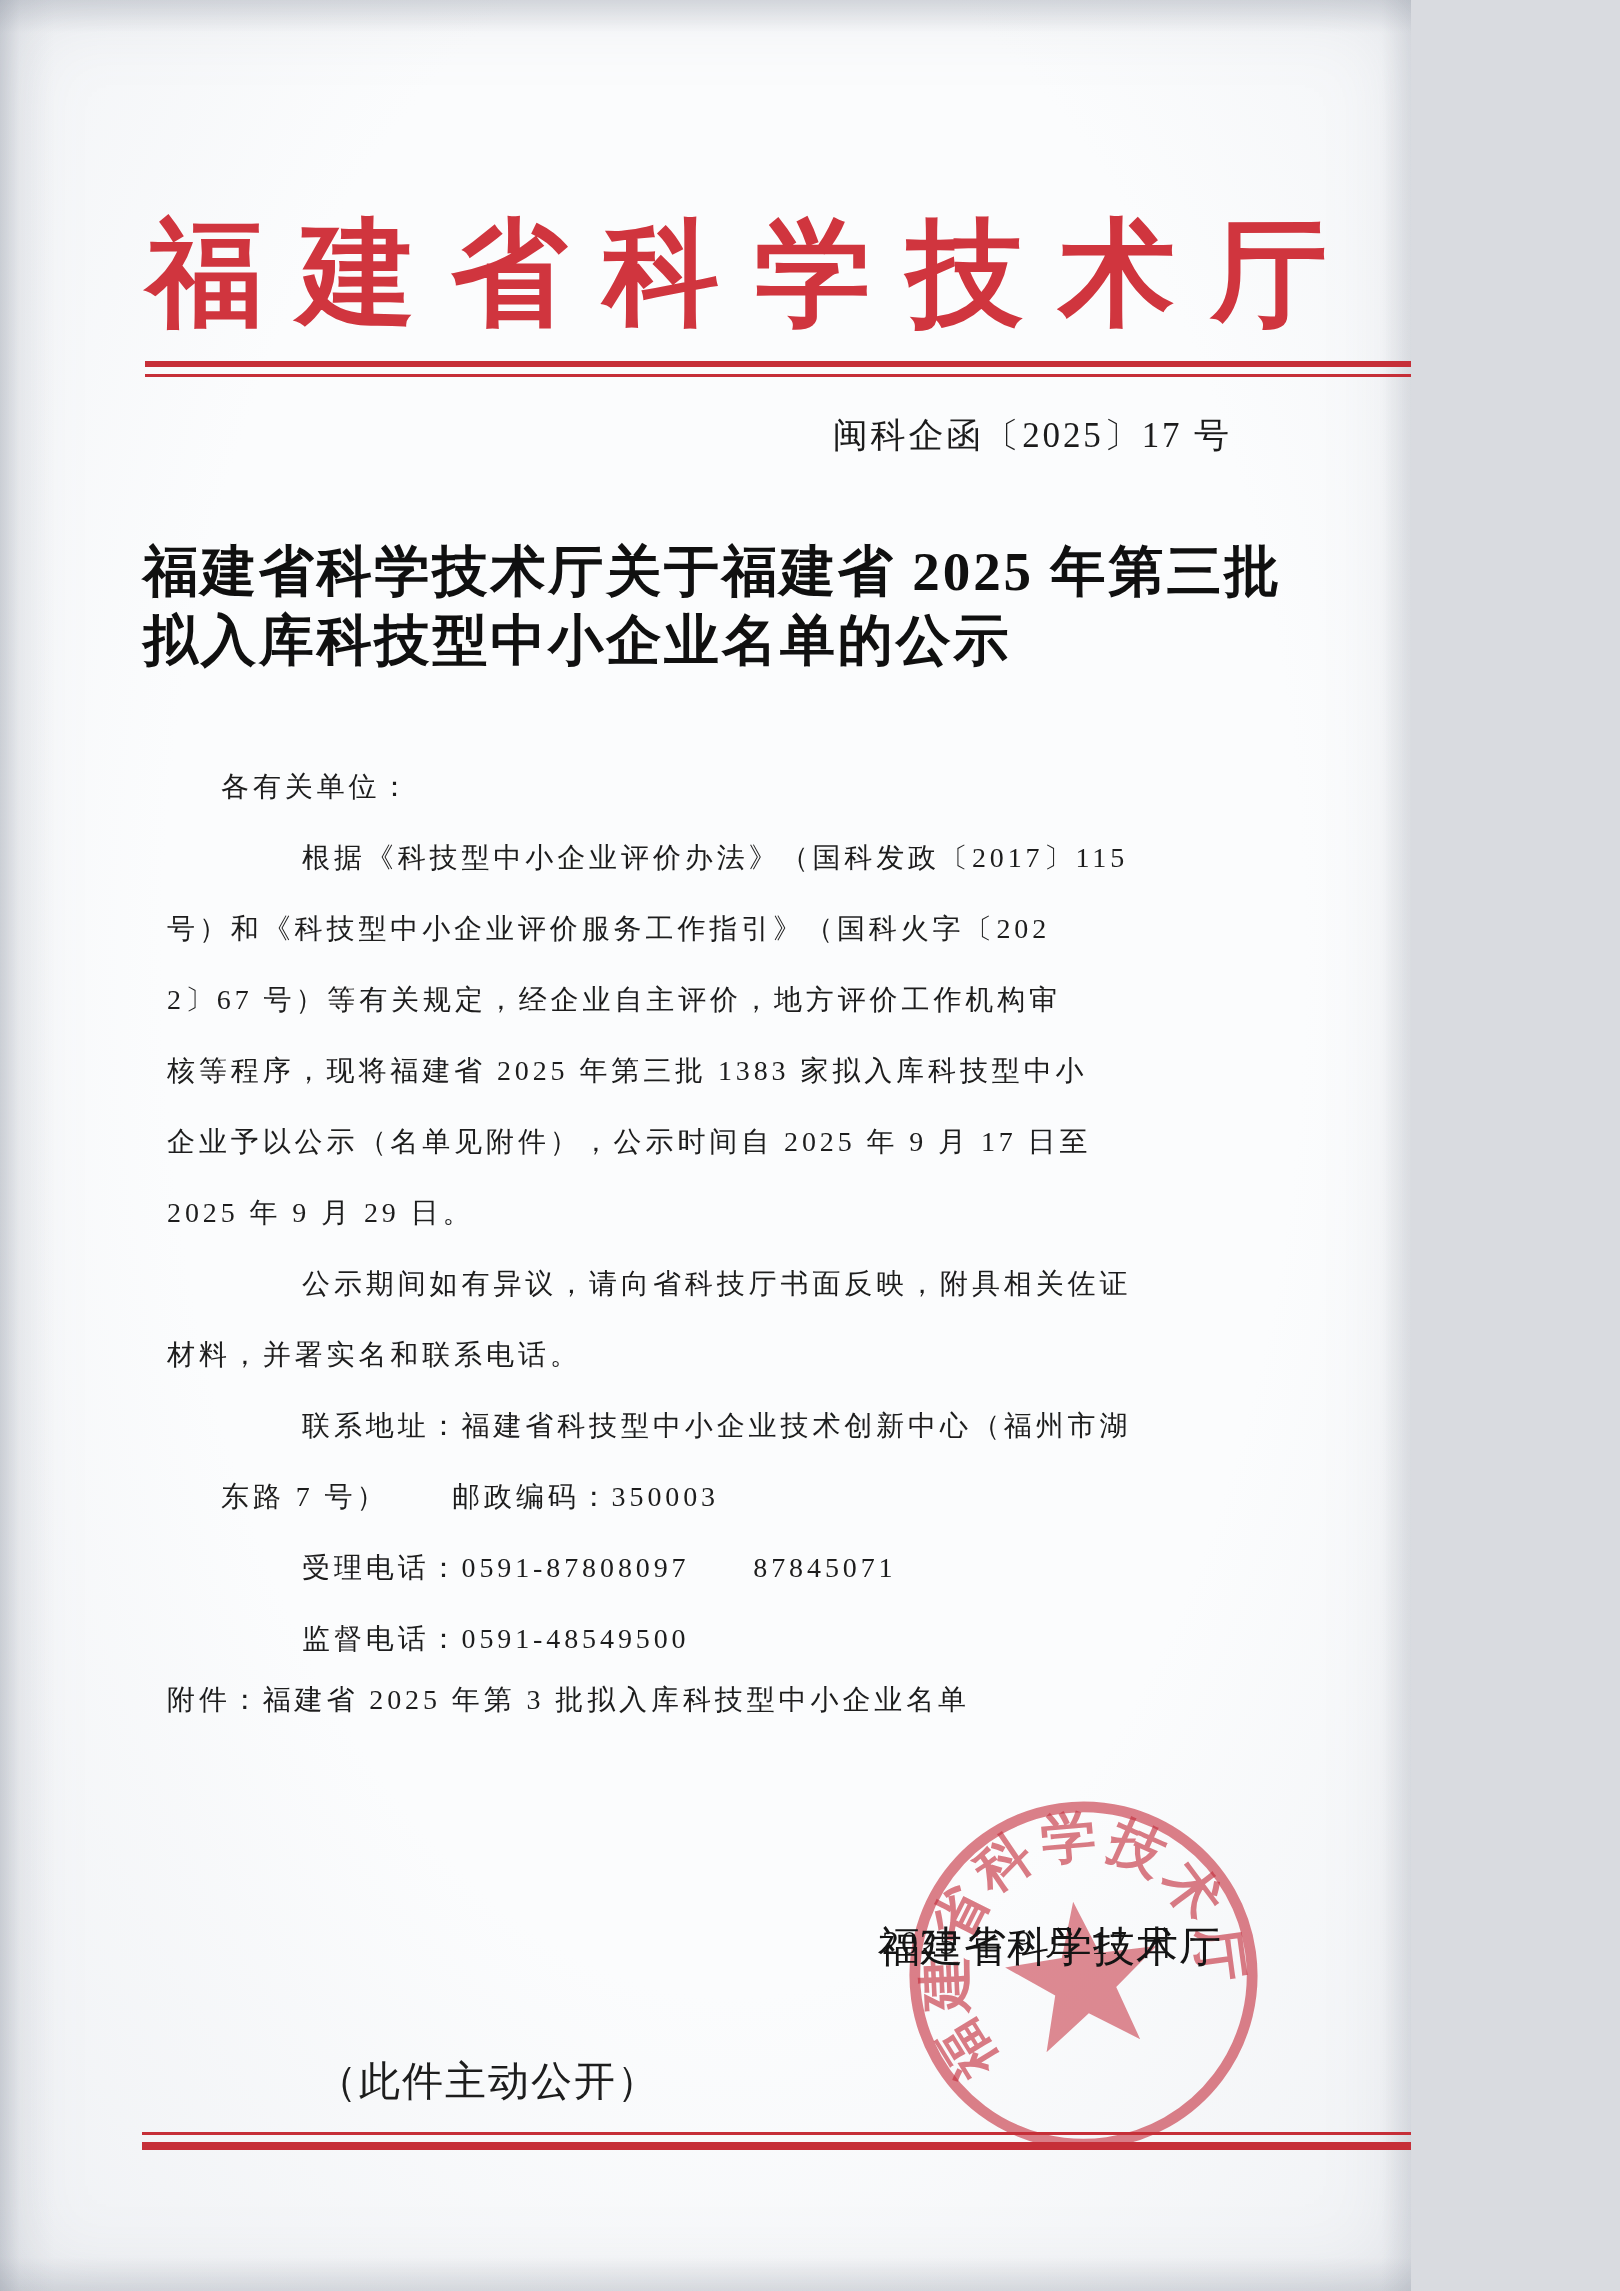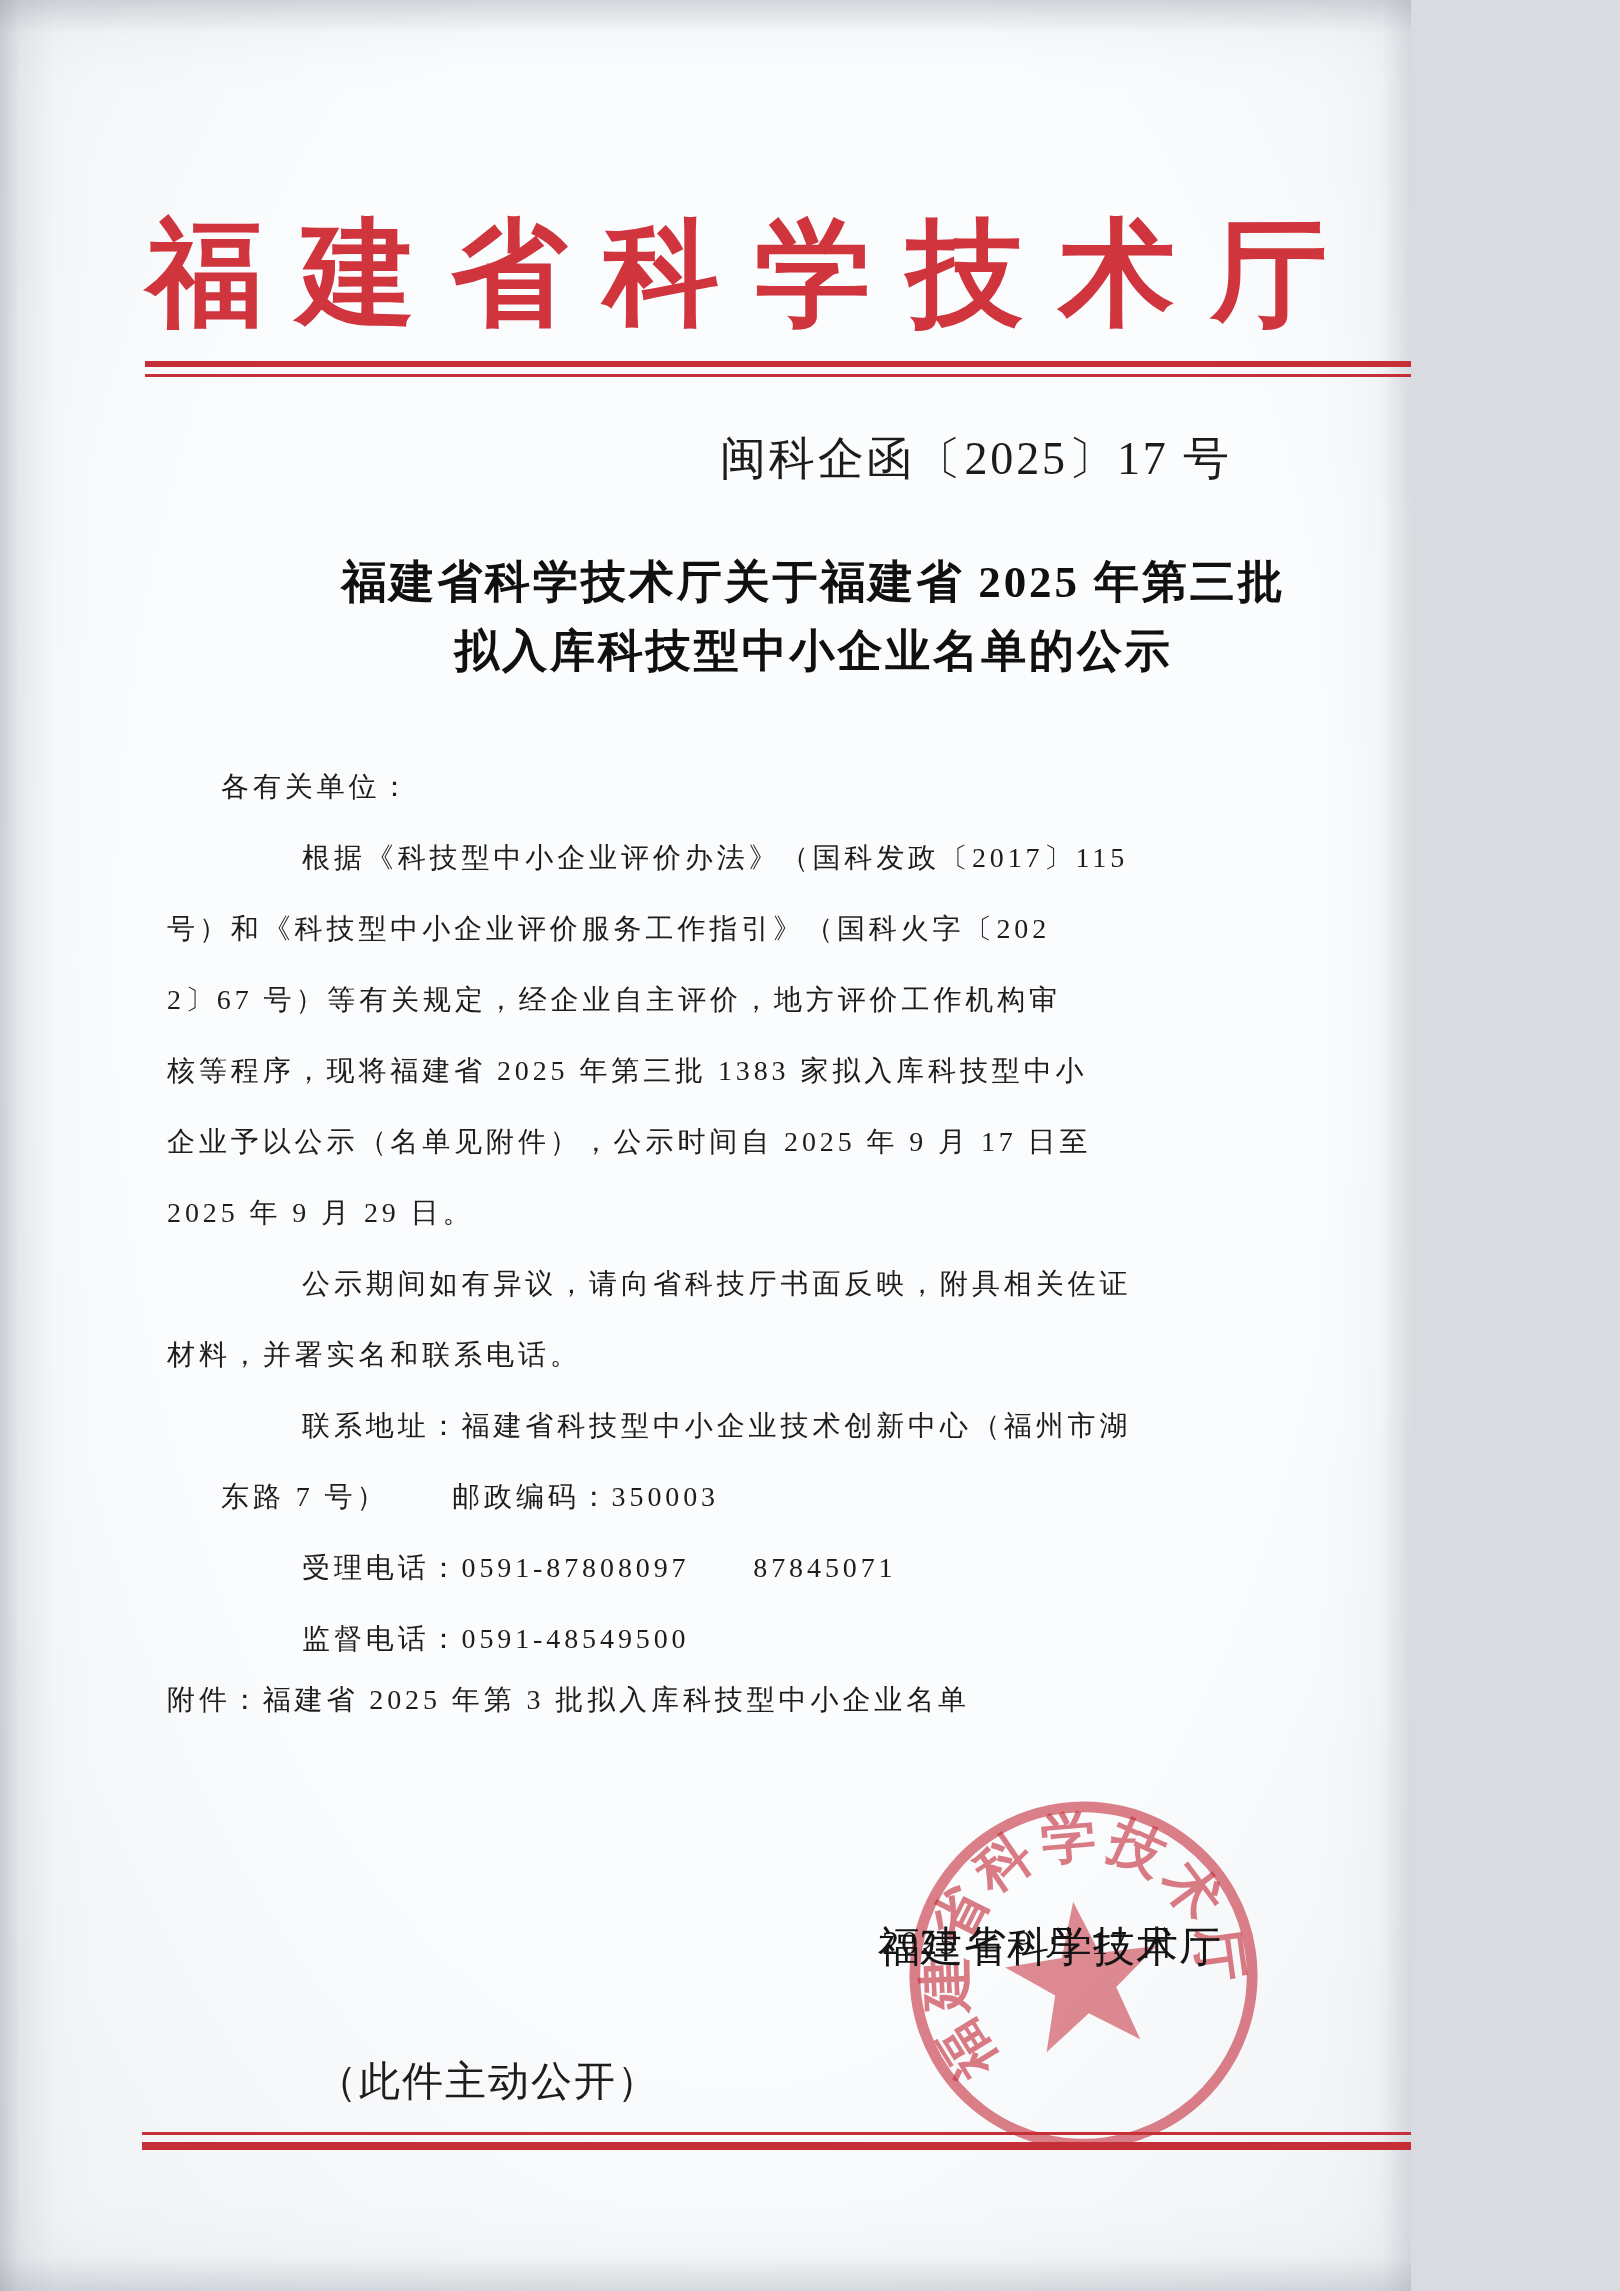"闽科企函〔2025〕17 号" .doc-number { font-size: 46px -> 35px; top: 428px -> 412px }
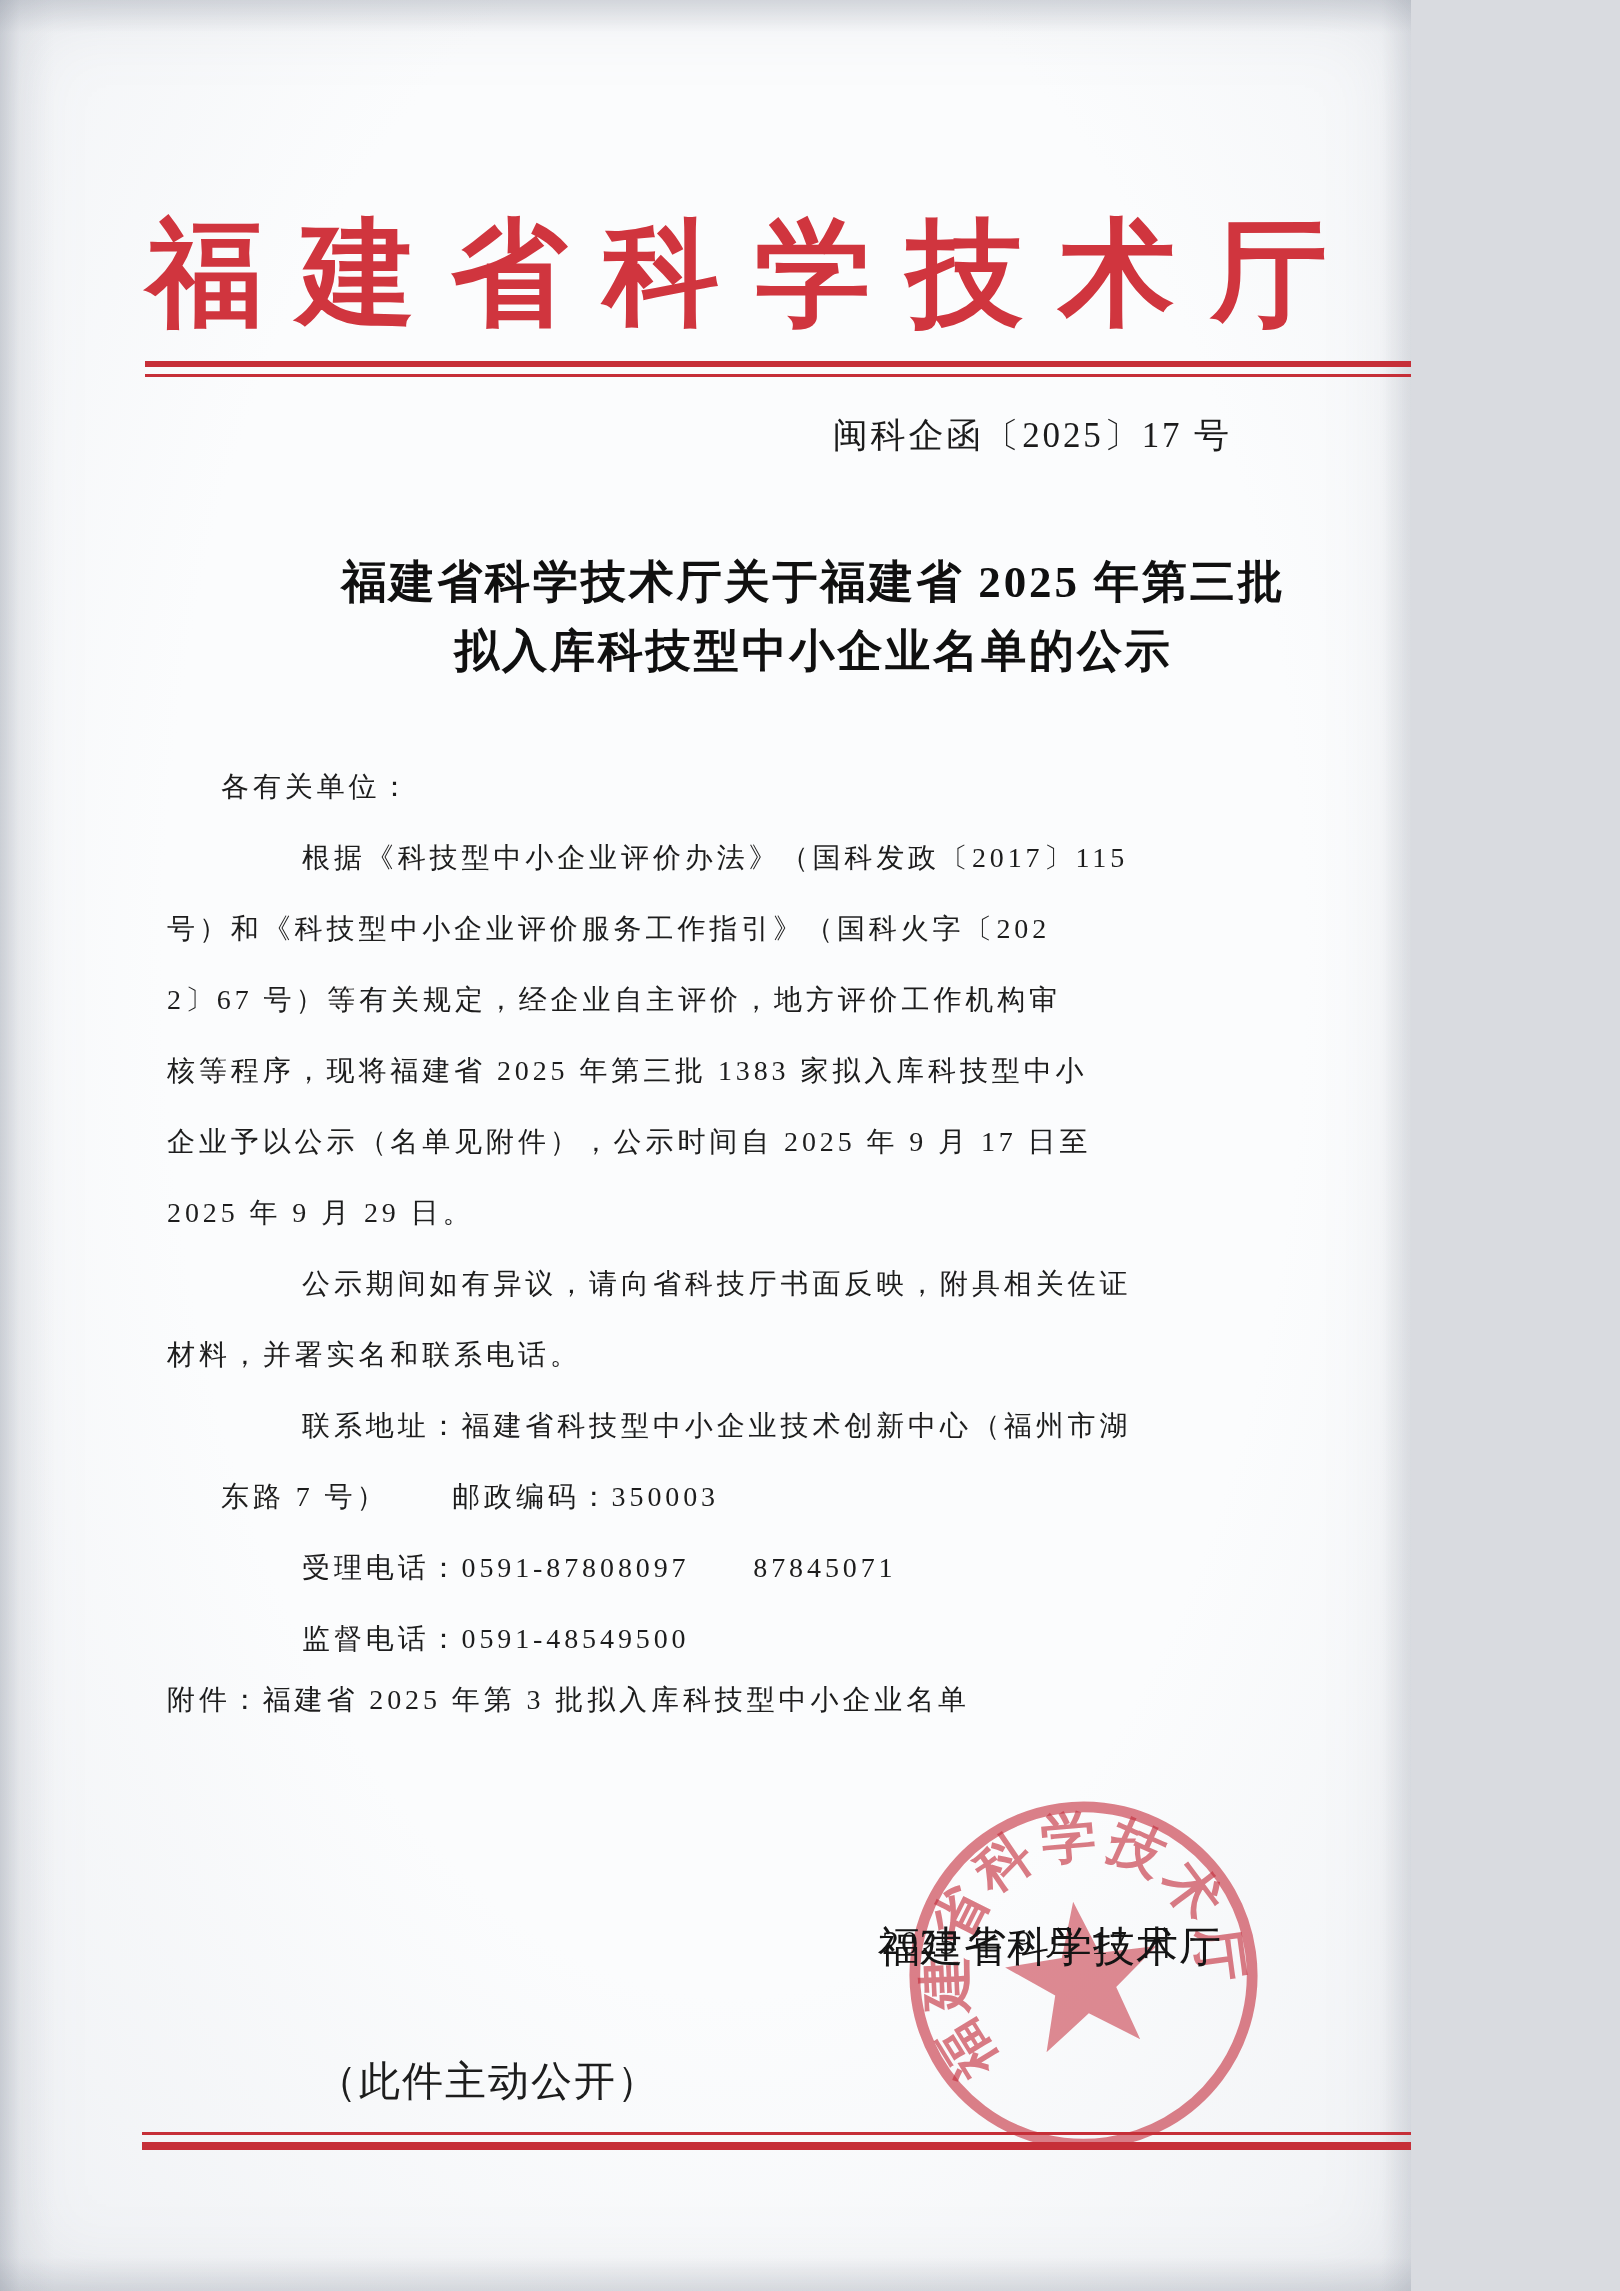"福建省科学技术厅关于福建省 2025 年第三批" .title { font-size: 45px -> 55px; text-align: center -> left; top: 548px -> 537px }
